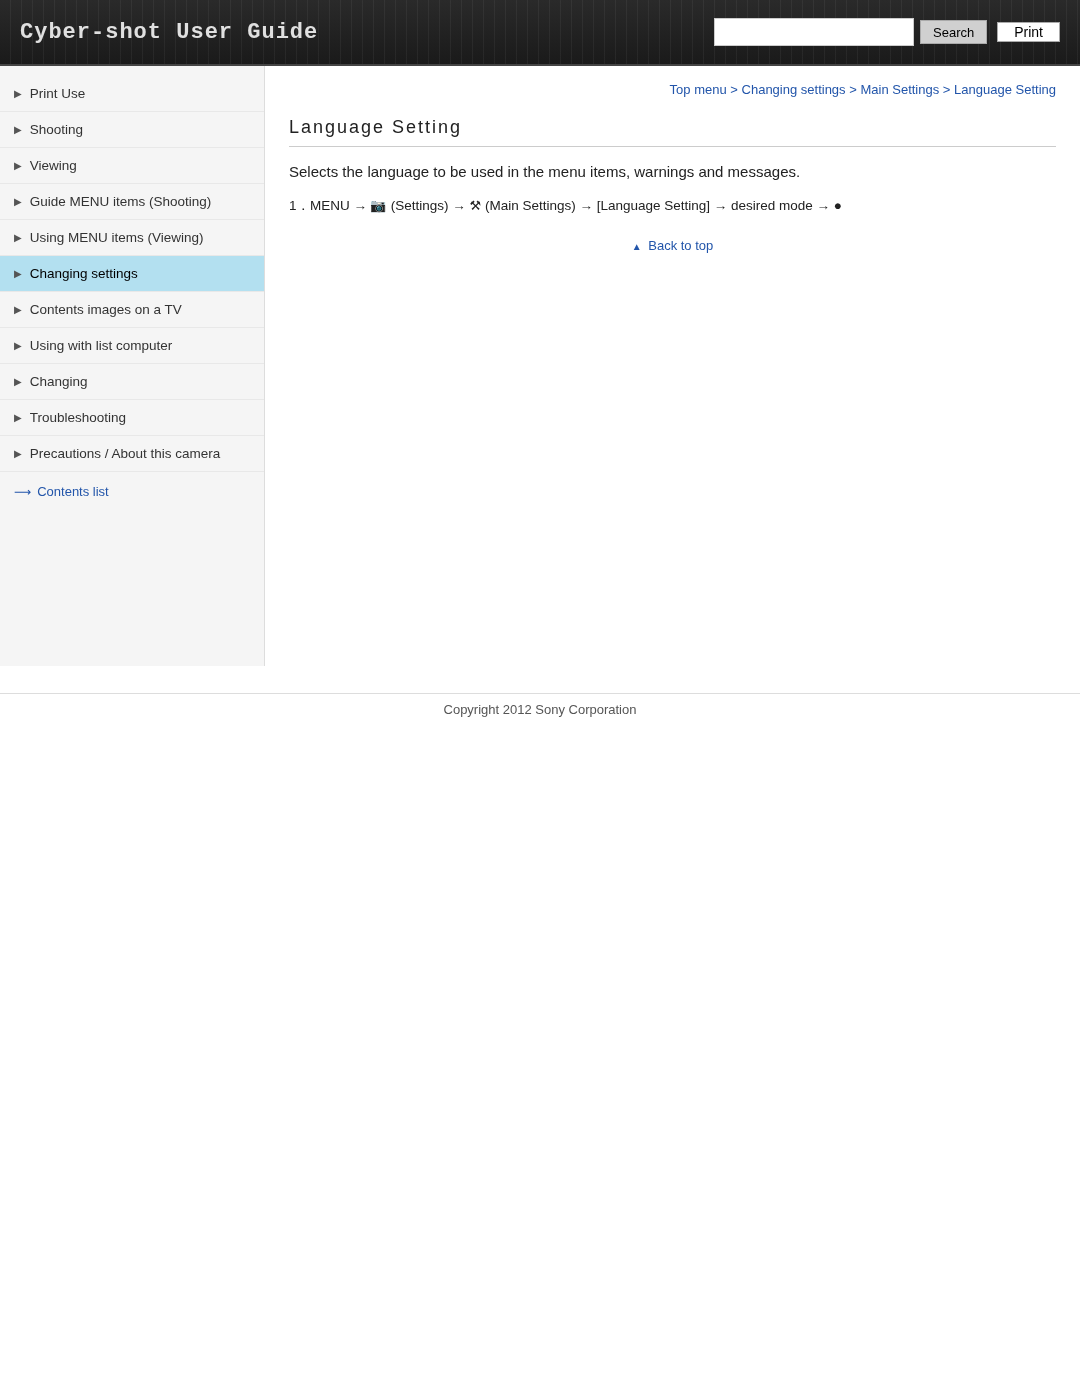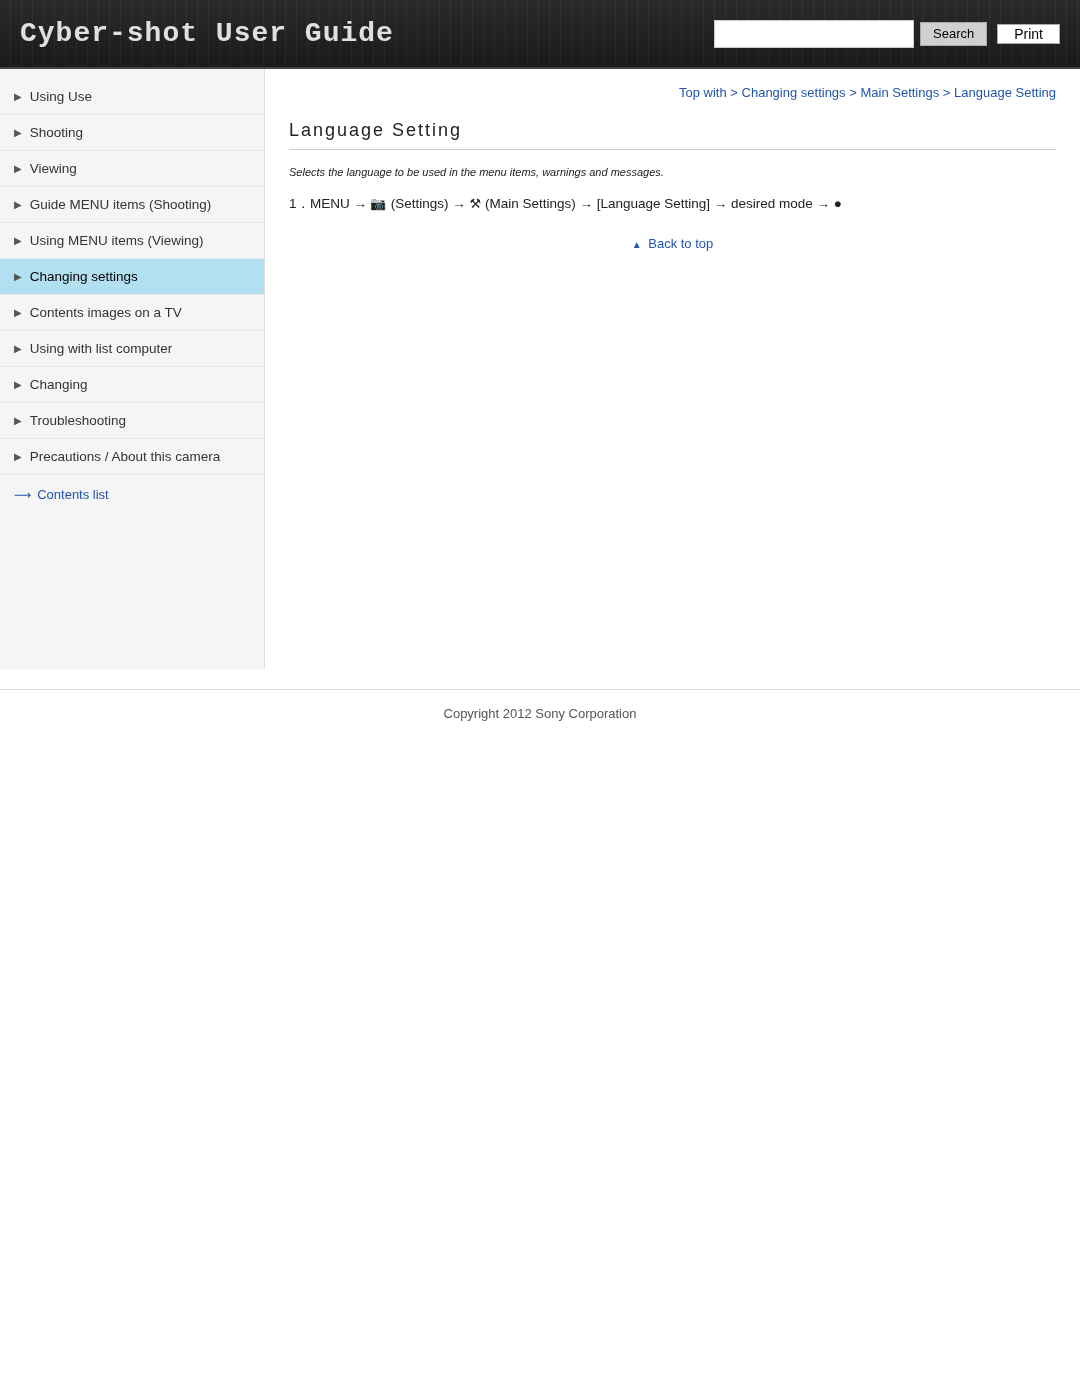"Cyber-shot User Guide" .header-title { font-size: 28px -> 22px }
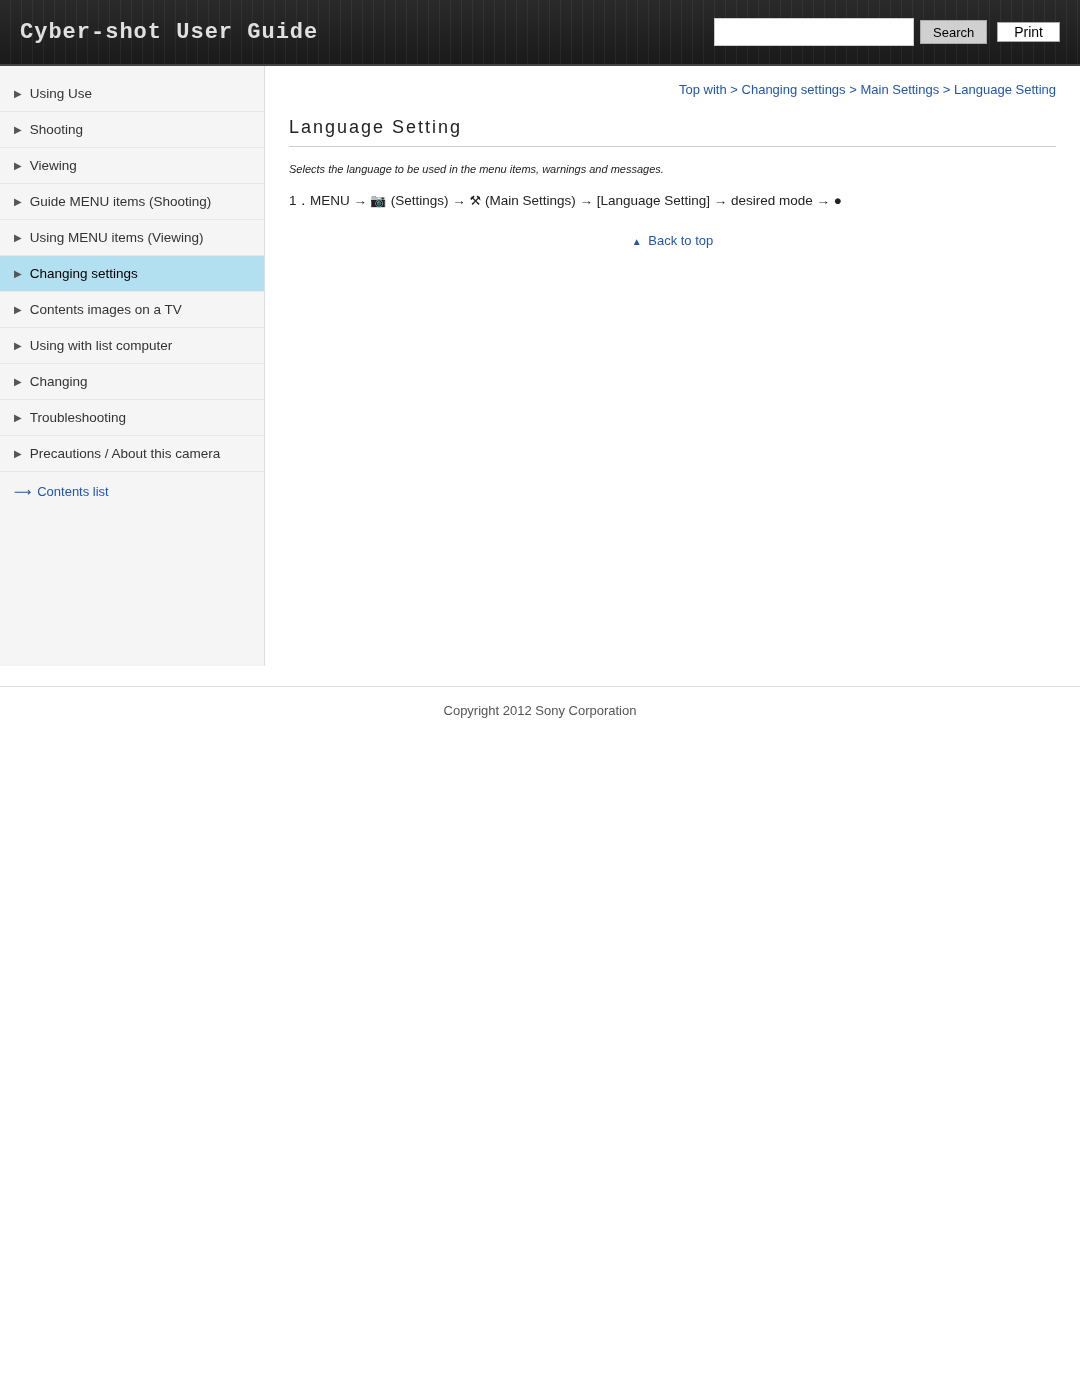"Using Use" span { text: Using -> Print }
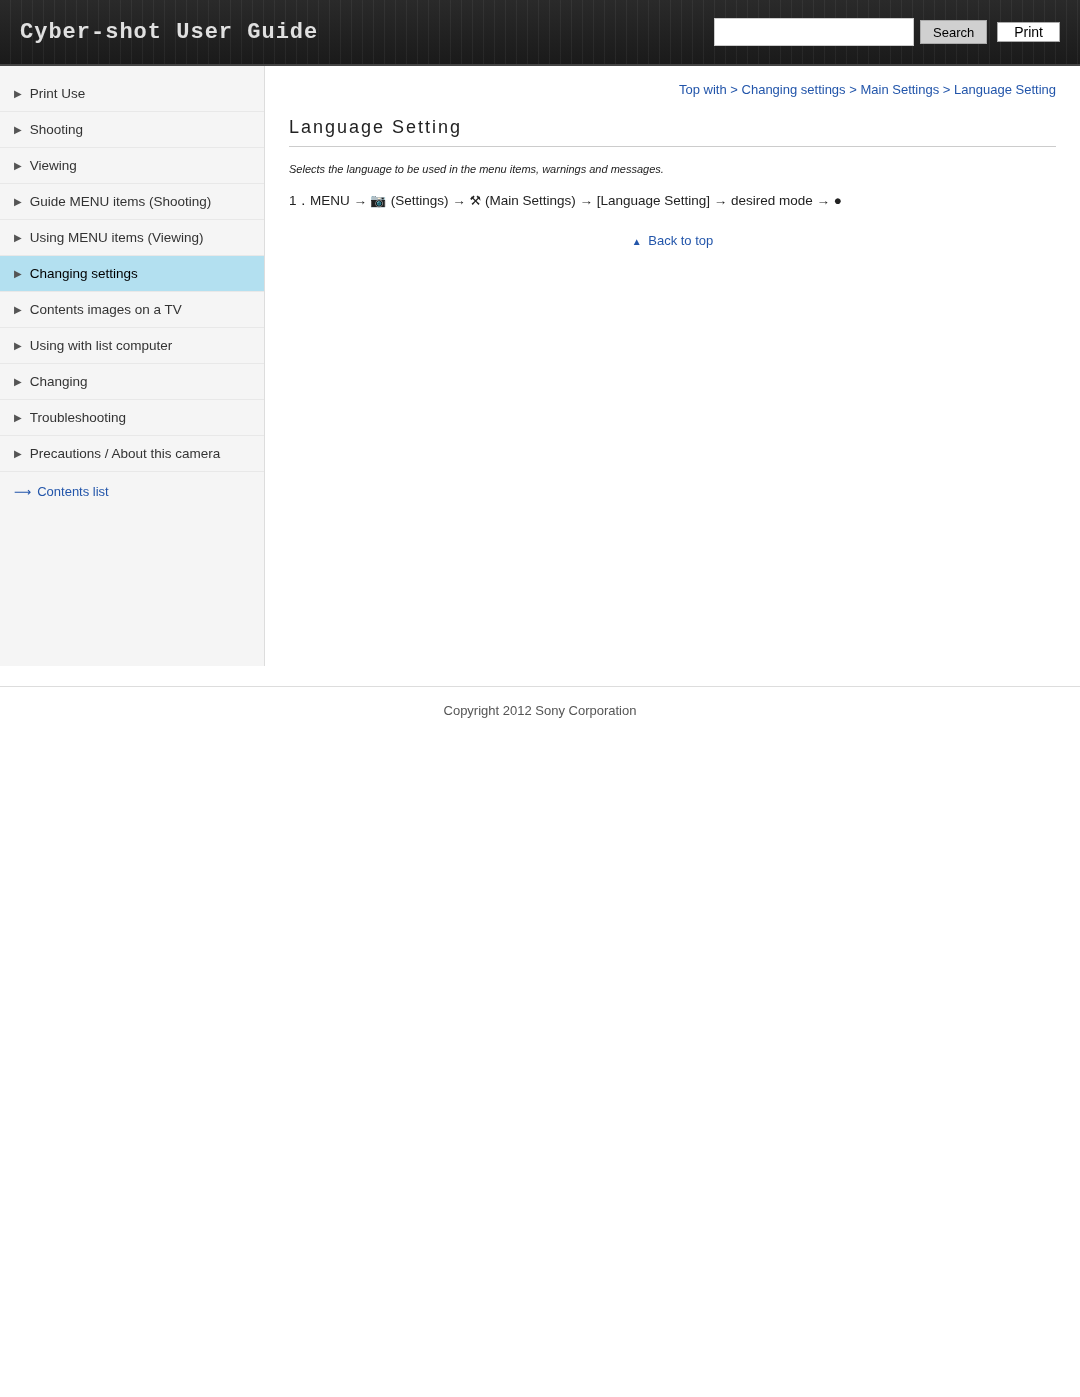"Top with" a { text: with -> menu }
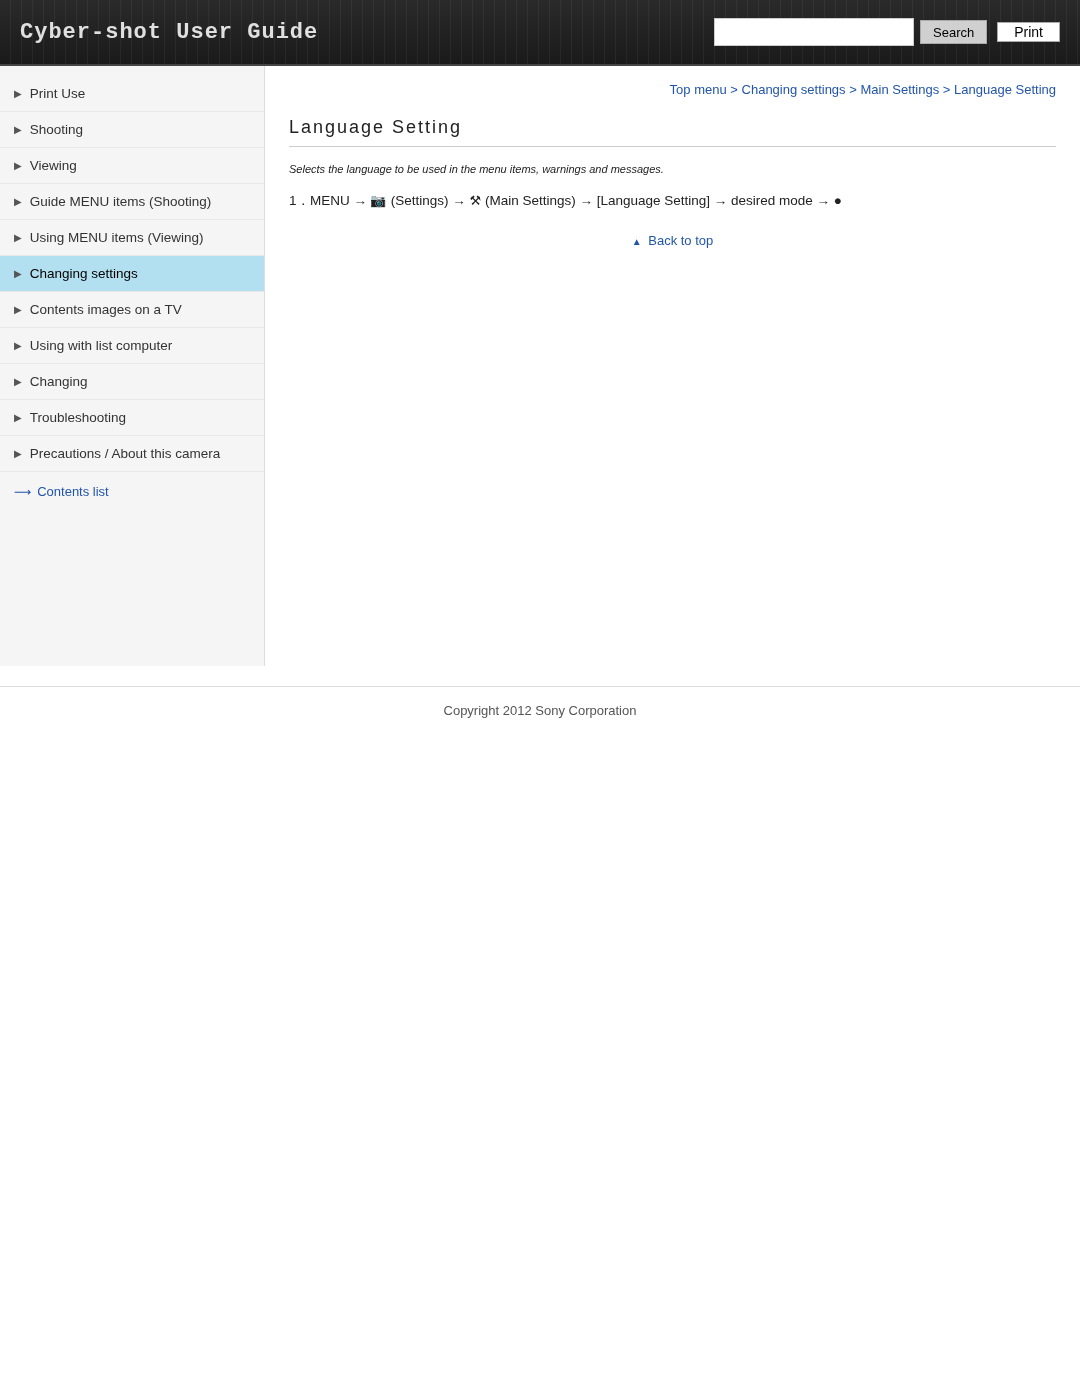"Selects the language to be" .content-description { font-size: 11px -> 15px; font-style: italic -> none }
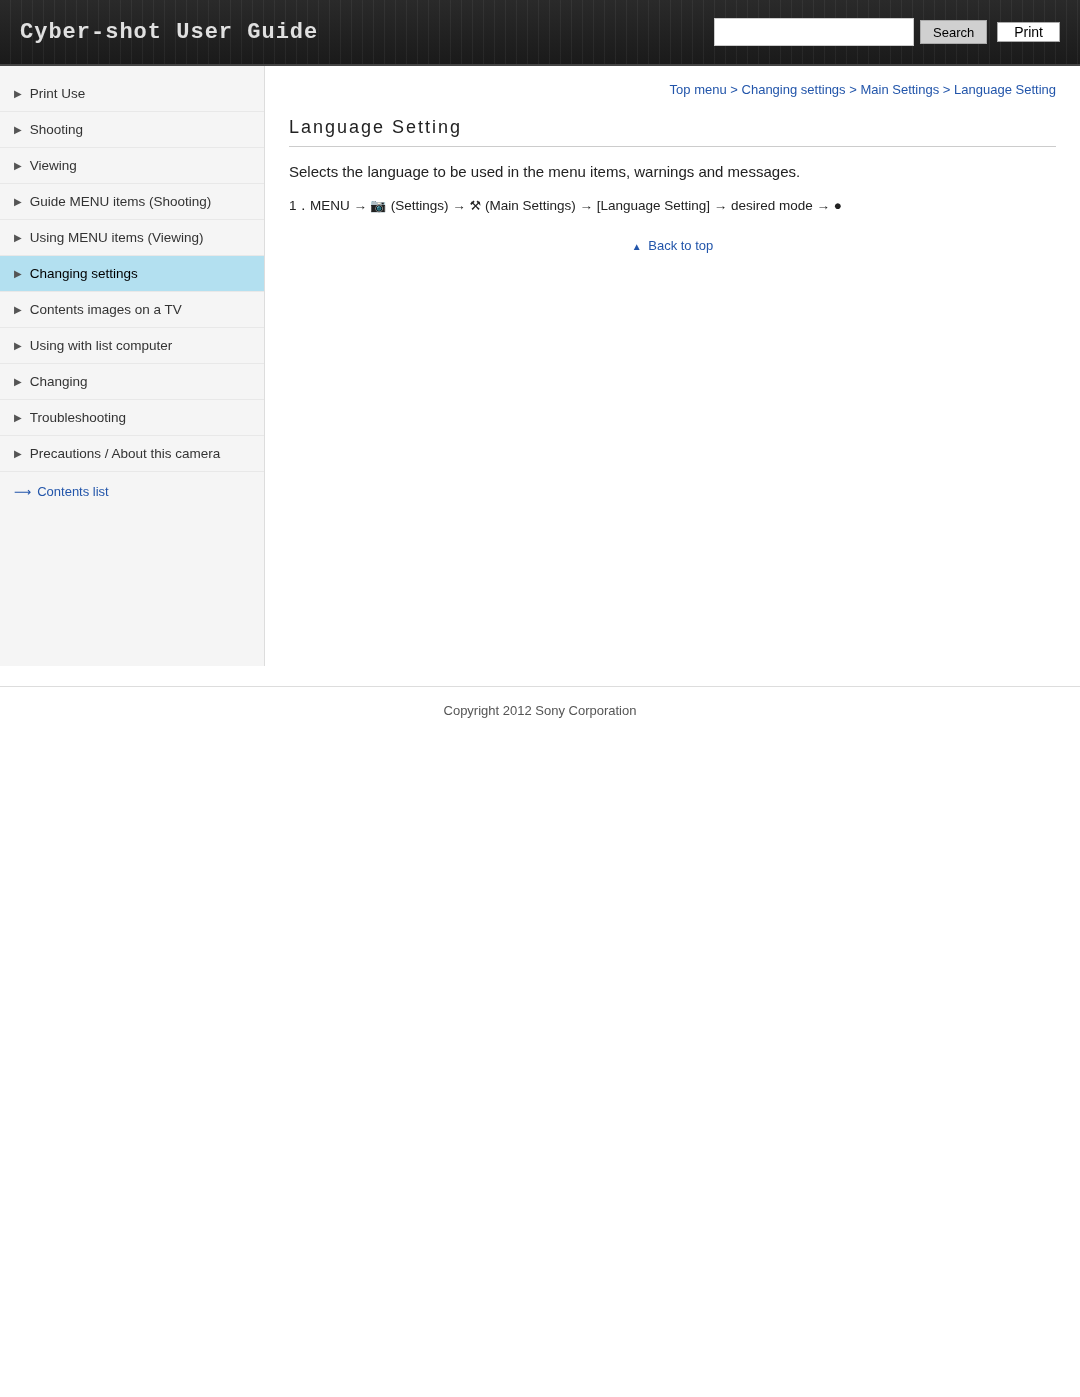"Copyright 2012 Sony Corporation" .footer { margin-top: 20px -> 27px; padding: 16px -> 8px }
